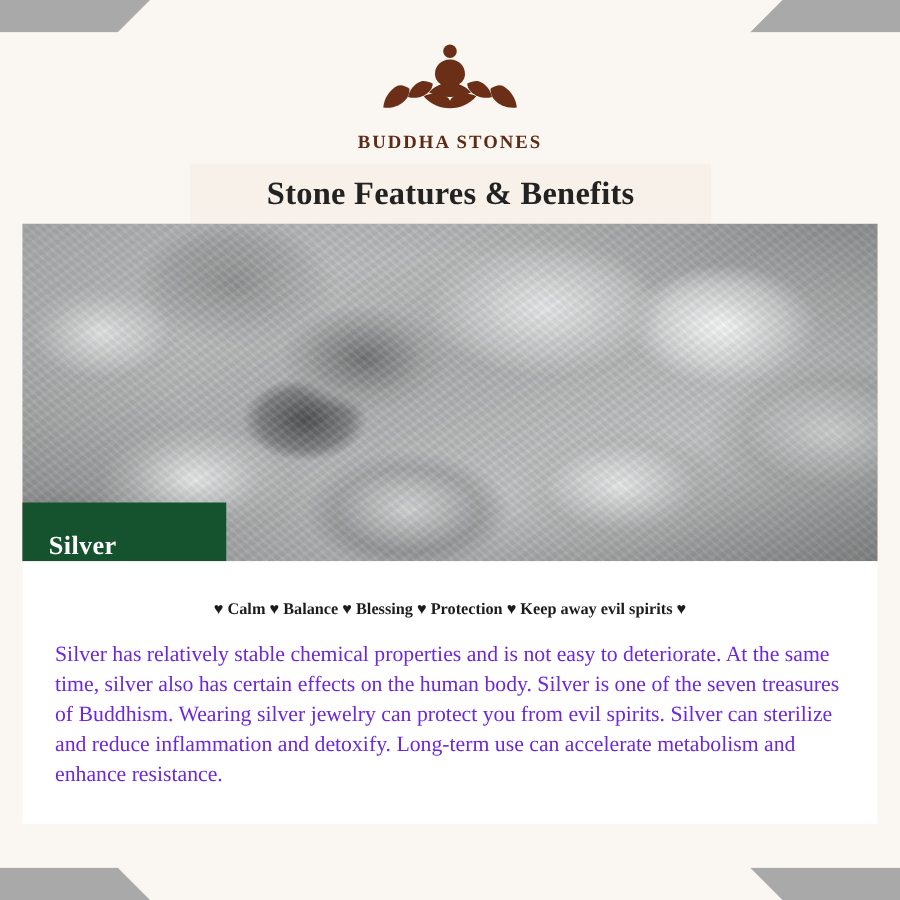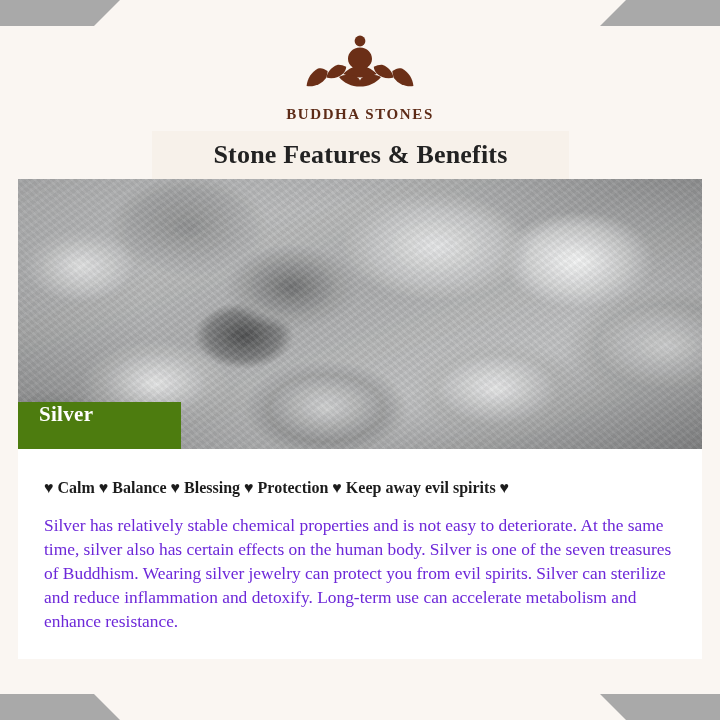"Silver" .caption-bar { align-items: flex-start -> flex-end; background: #4d7c0f -> #14532d }
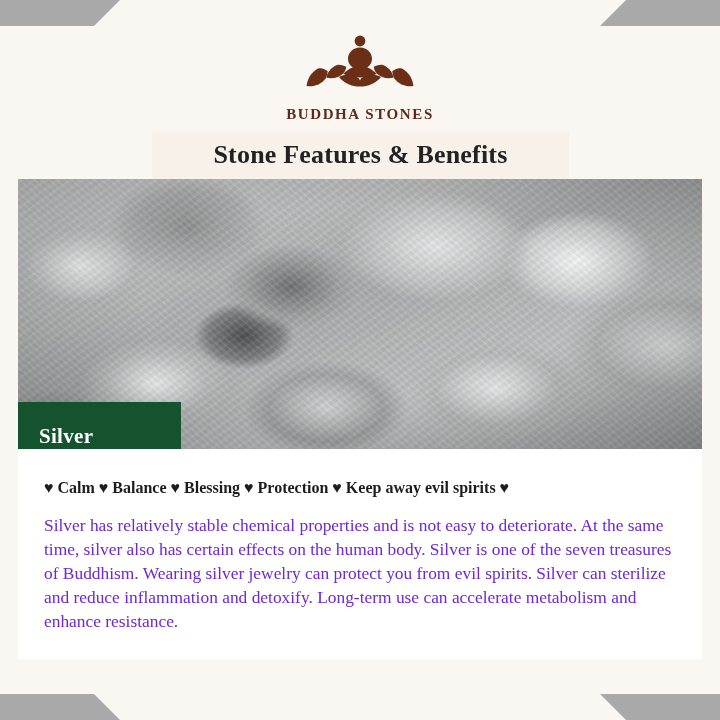"♥ Calm ♥ Balance ♥" .keywords { font-size: 16px -> 13px; text-align: left -> center }
